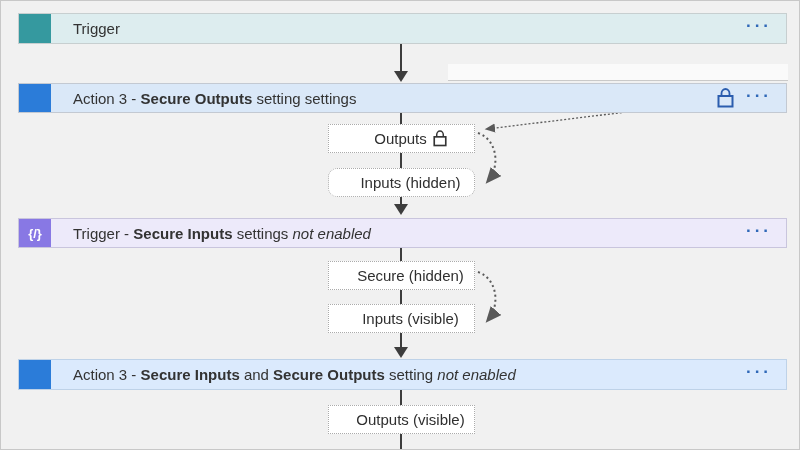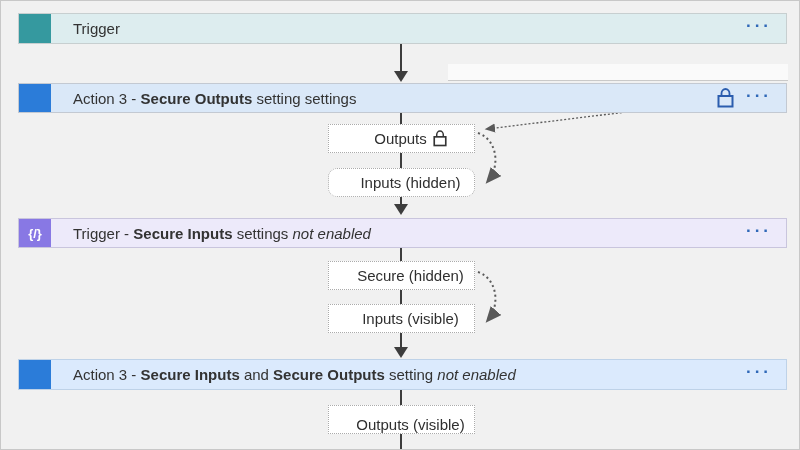"Outputs (visible)" div.iobox { align-items: flex-end -> none }
